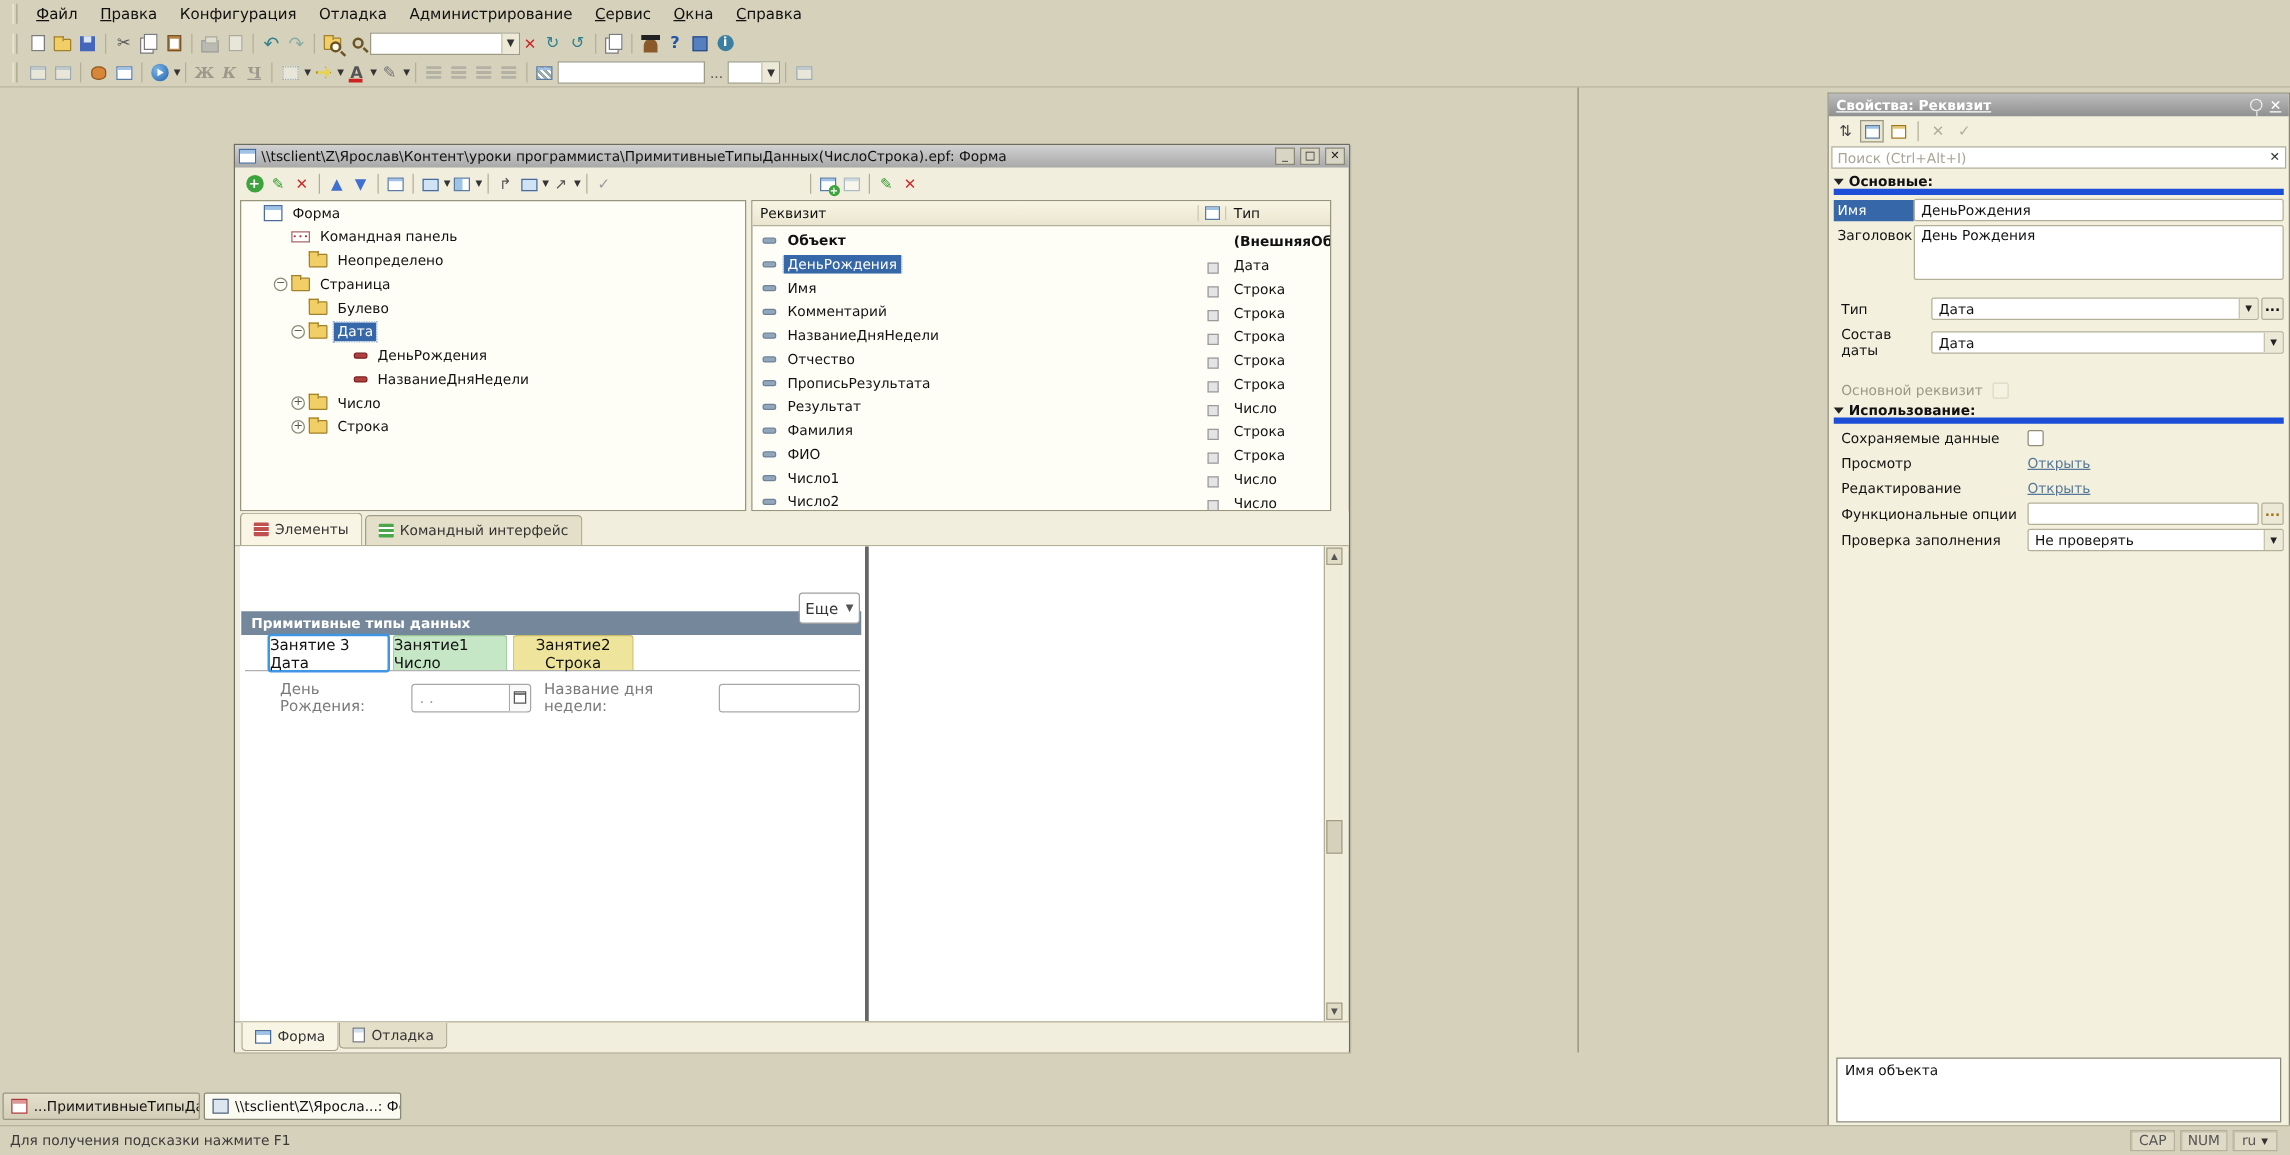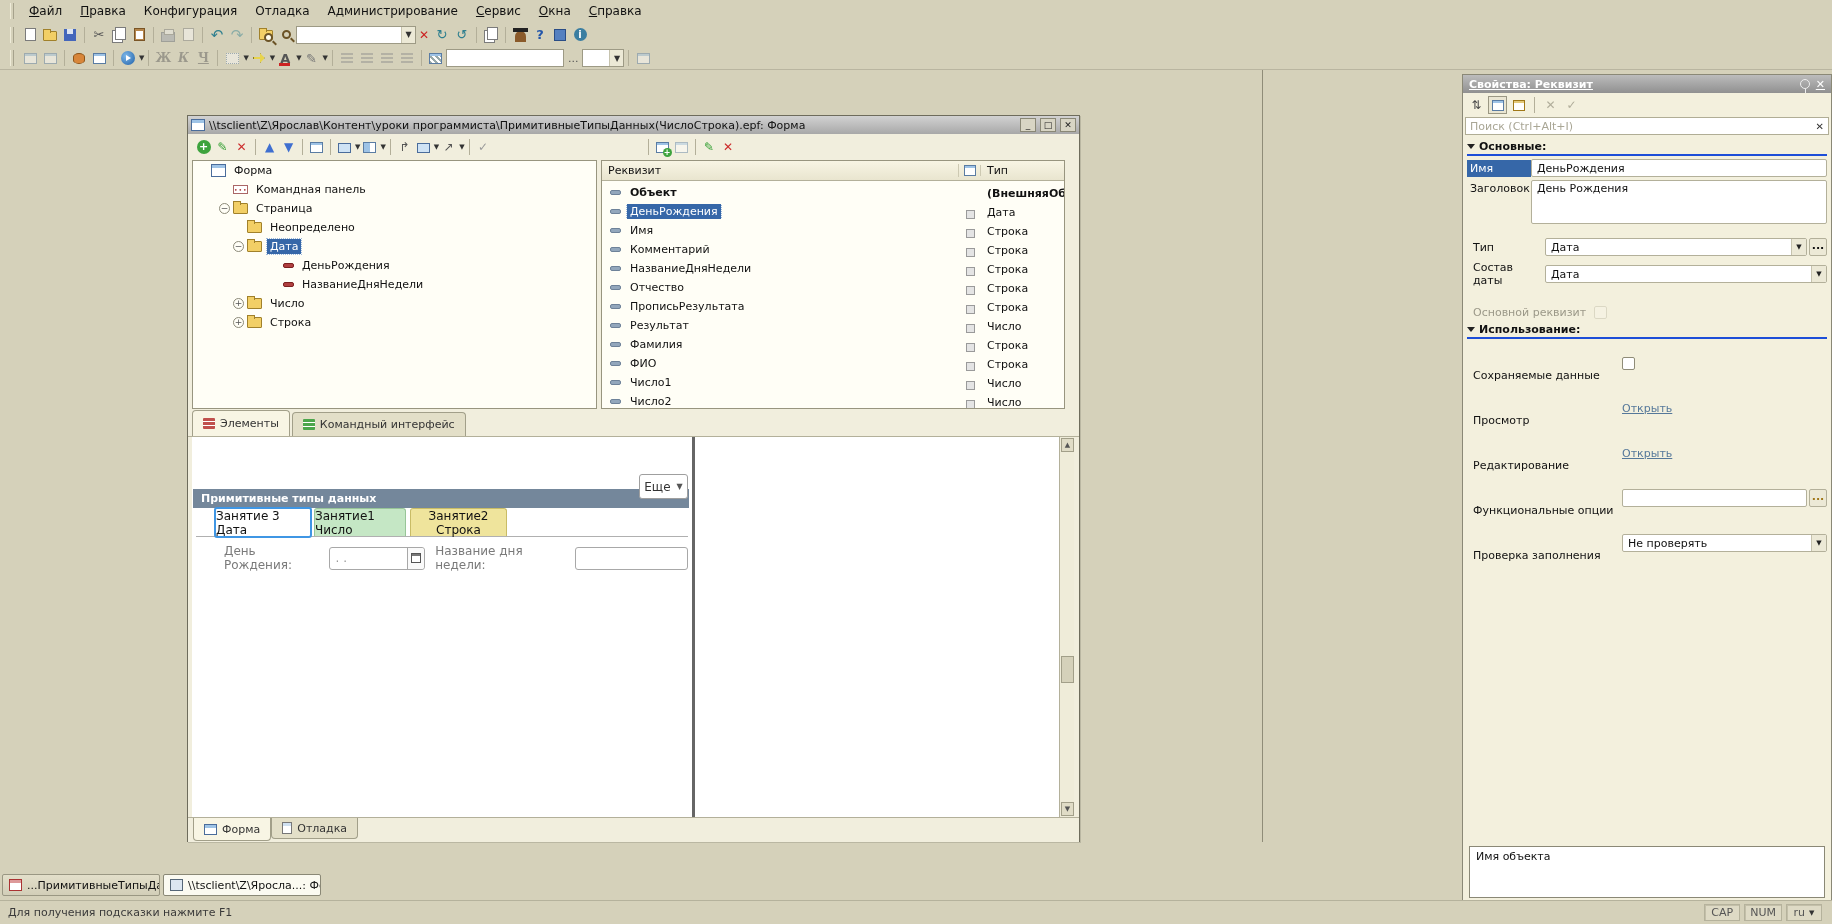"Основные:" .psection { border-bottom: 2px solid #1d4ed8 -> 5px solid #1d4ed8 }
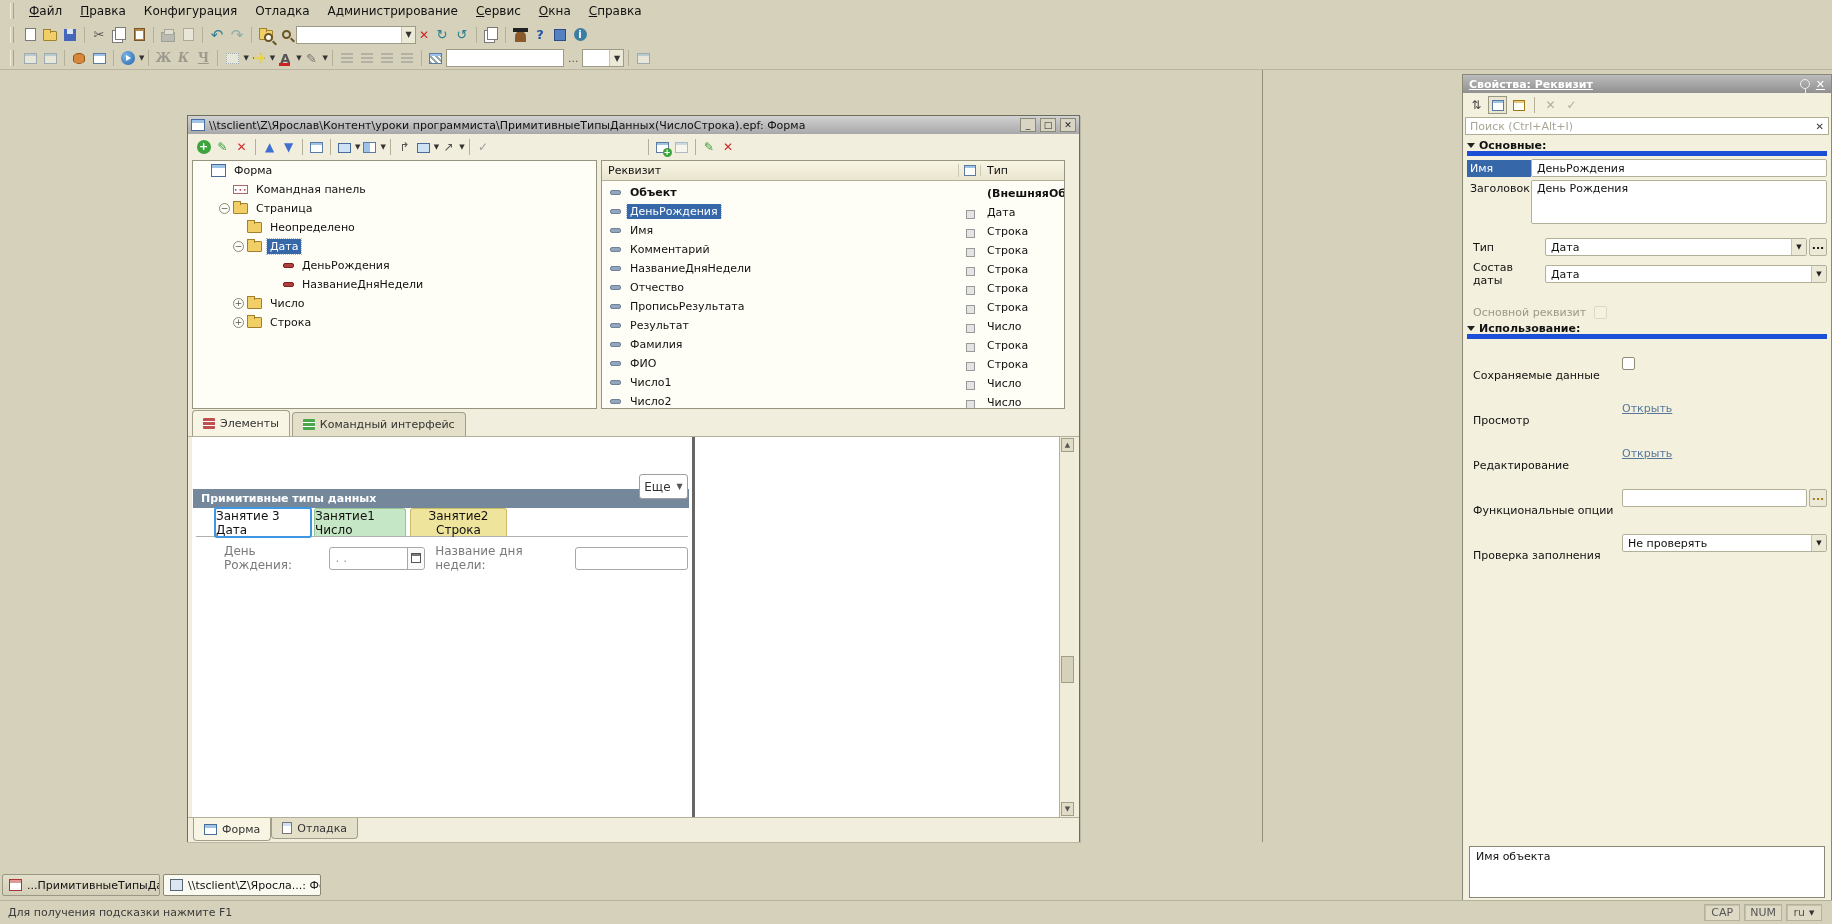"Страница" div.trow { order: before "Неопределено" -> after "Неопределено" }
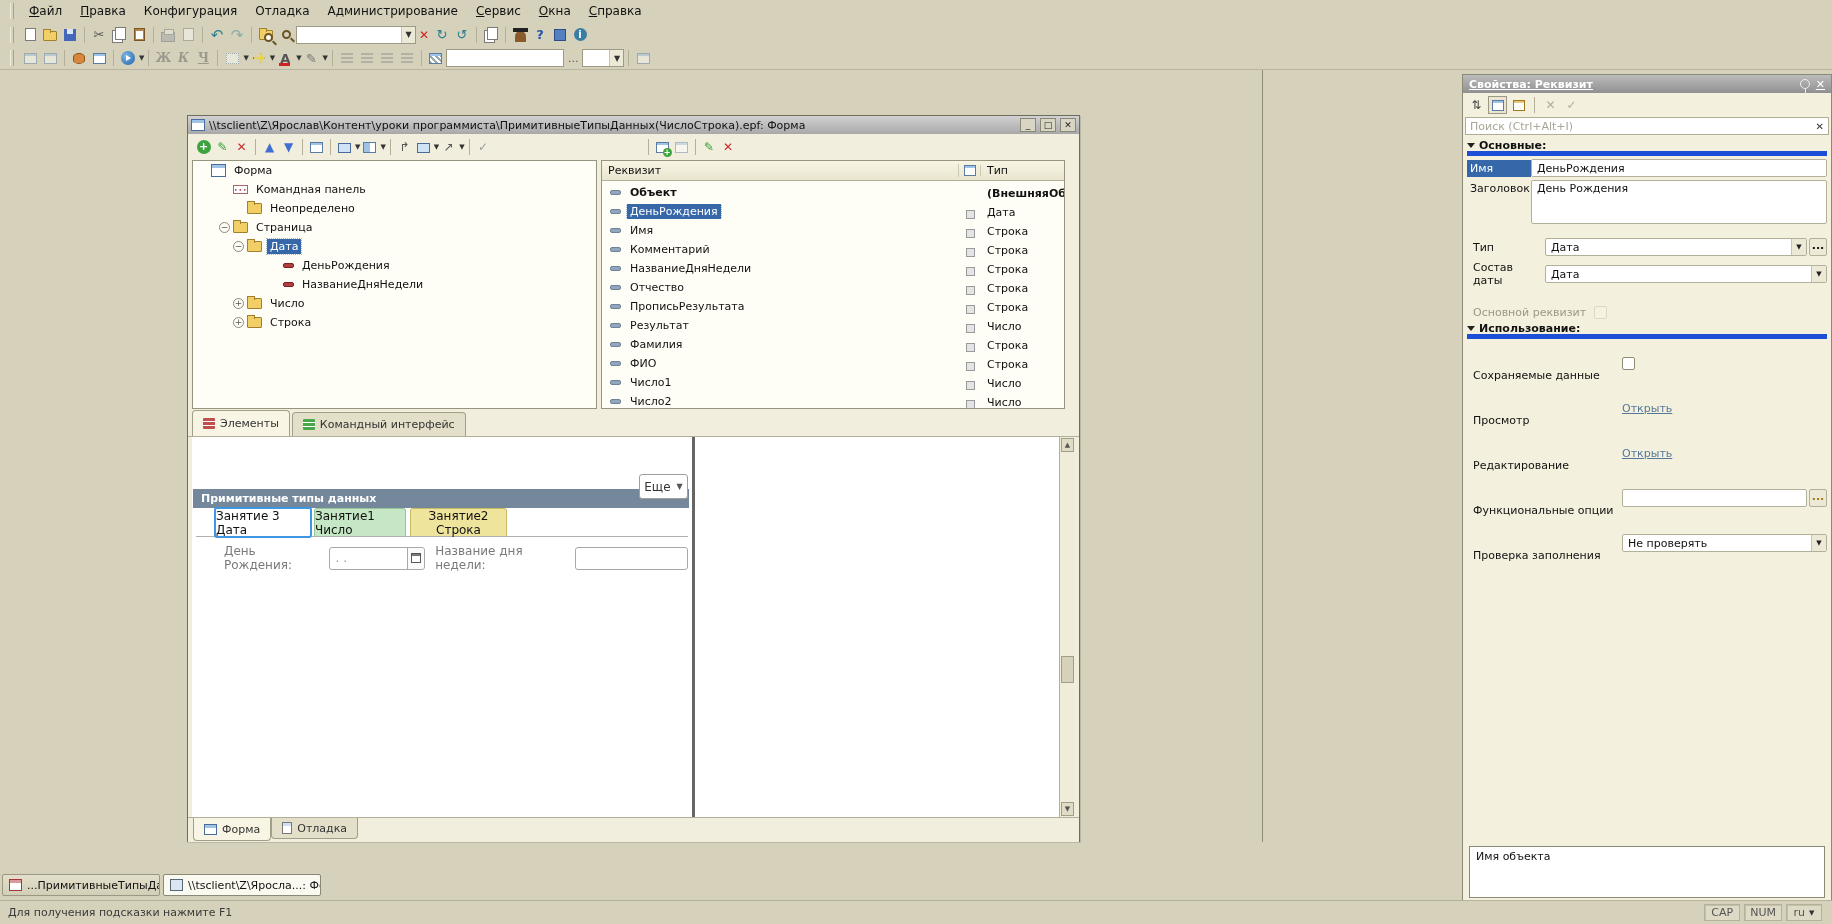"Булево" div.trow { html: none -> <div> <span></span> <span></span> <span>Булево</span> </div> }
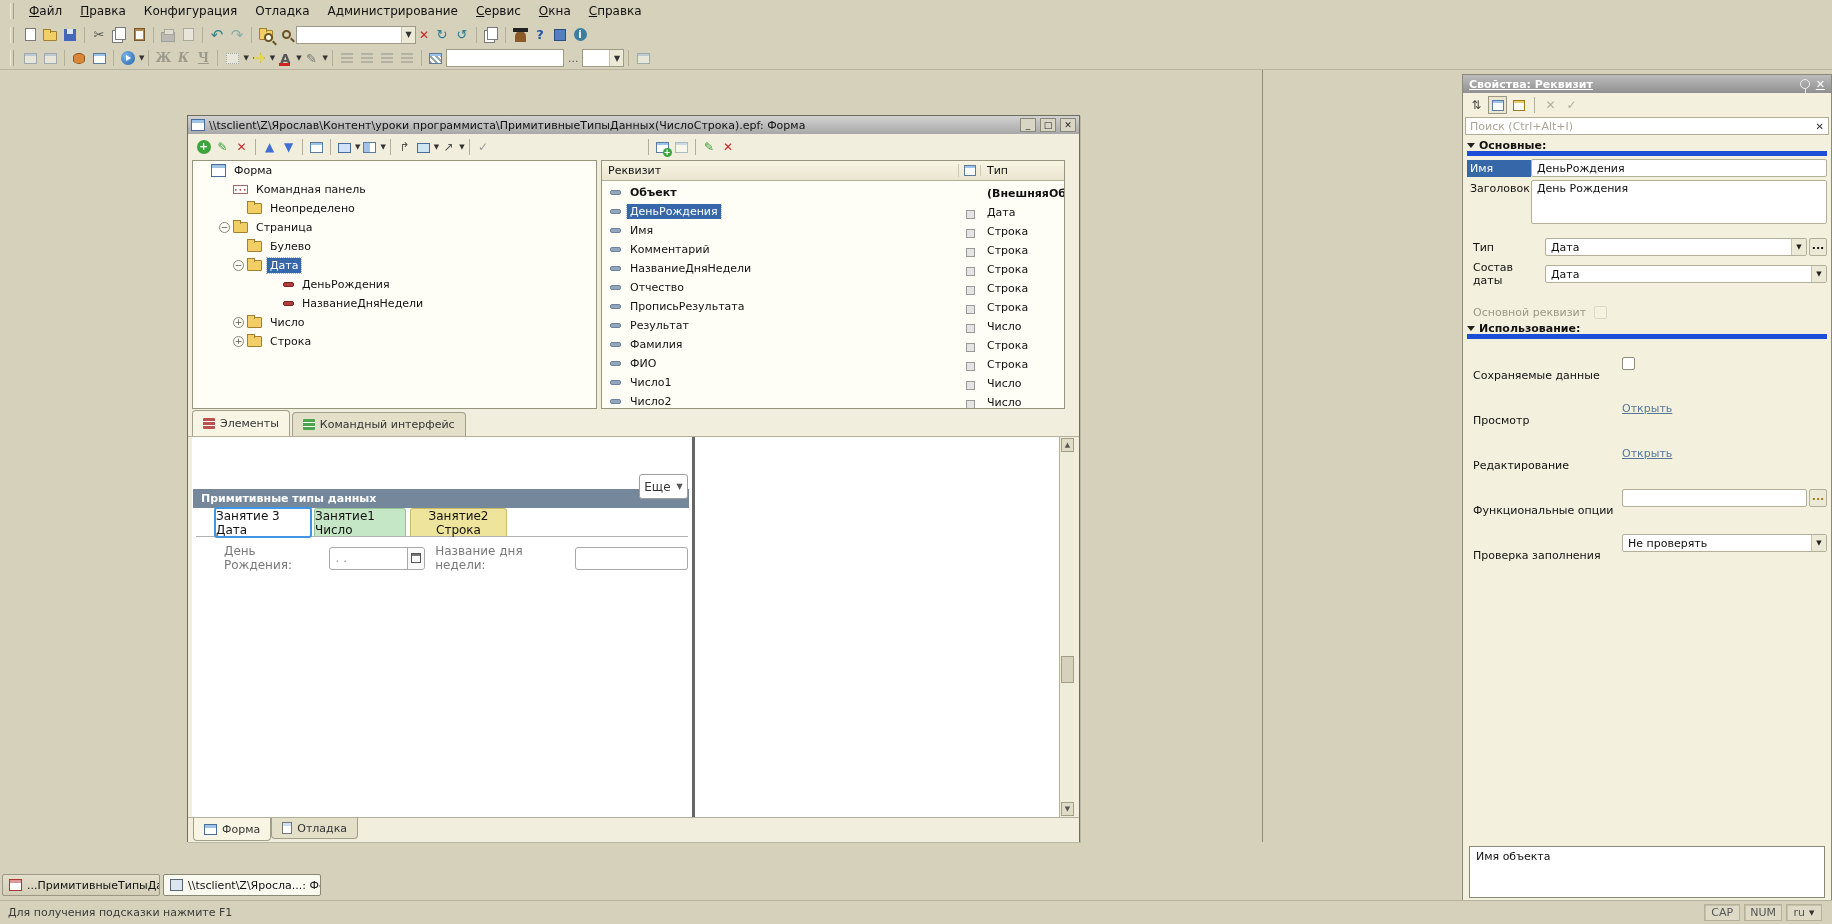"Сохраняемые данные" .ulabel { margin-top: 25px -> none }
